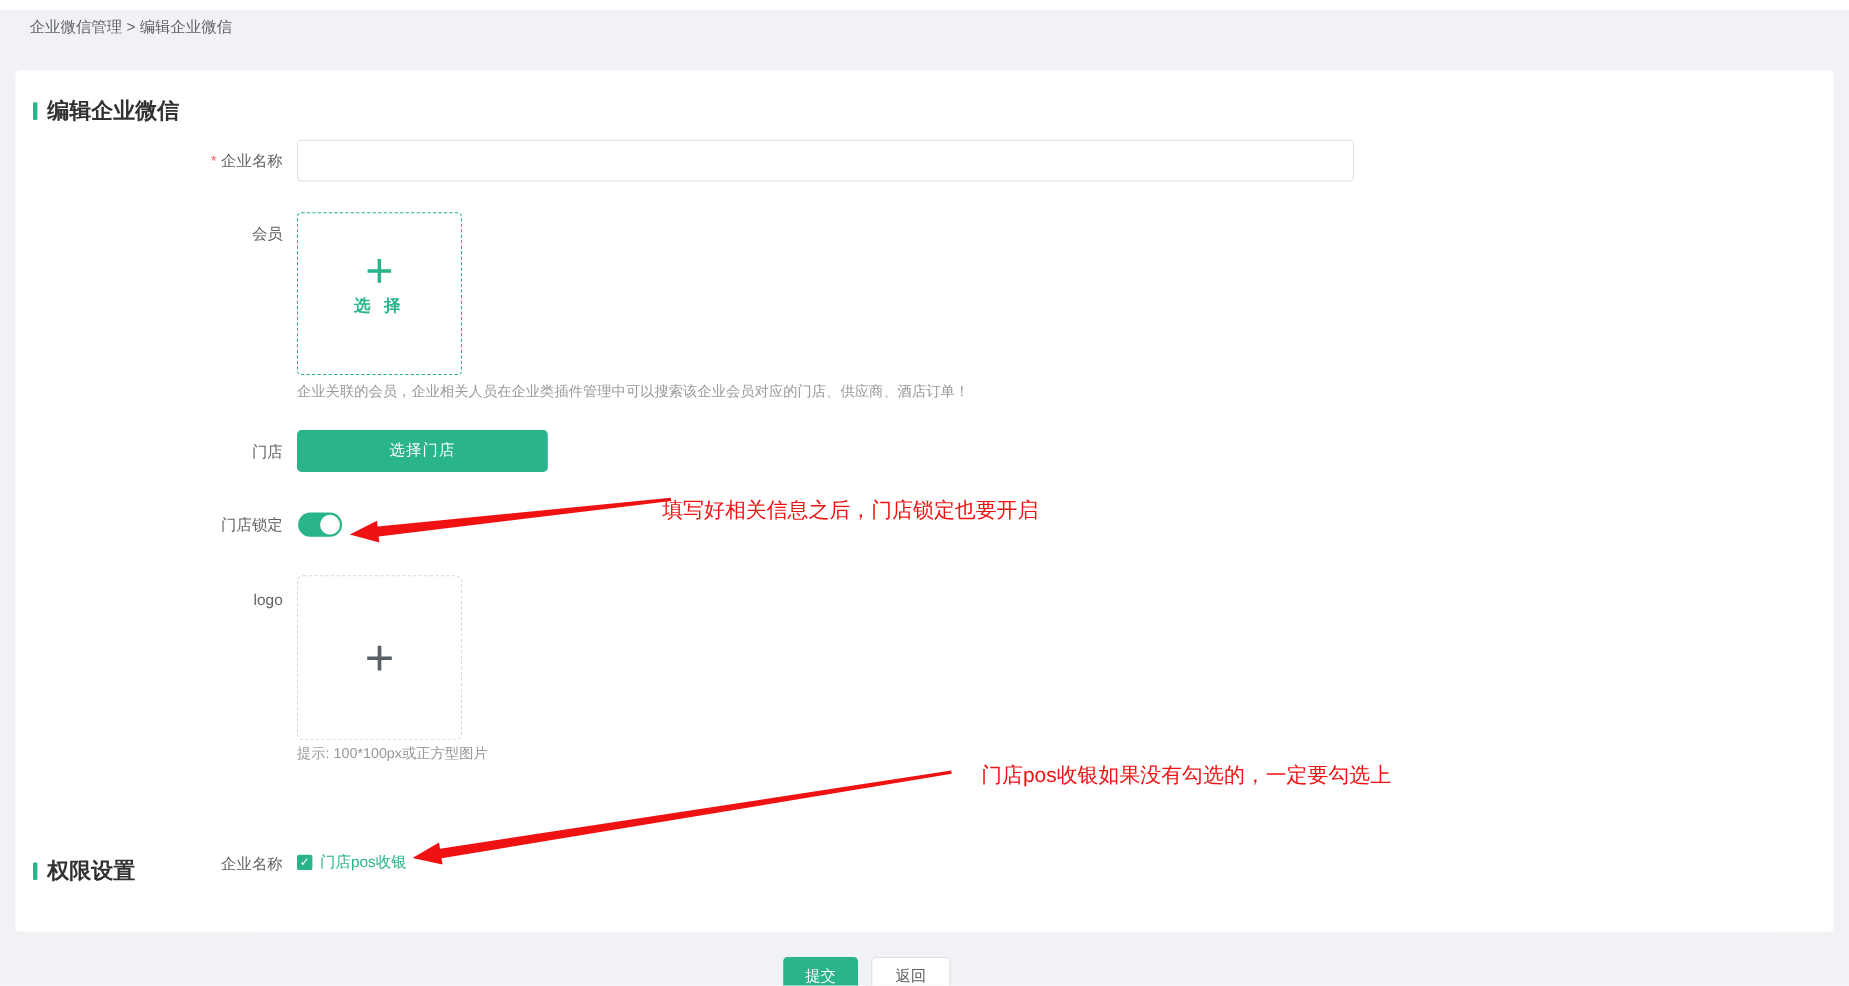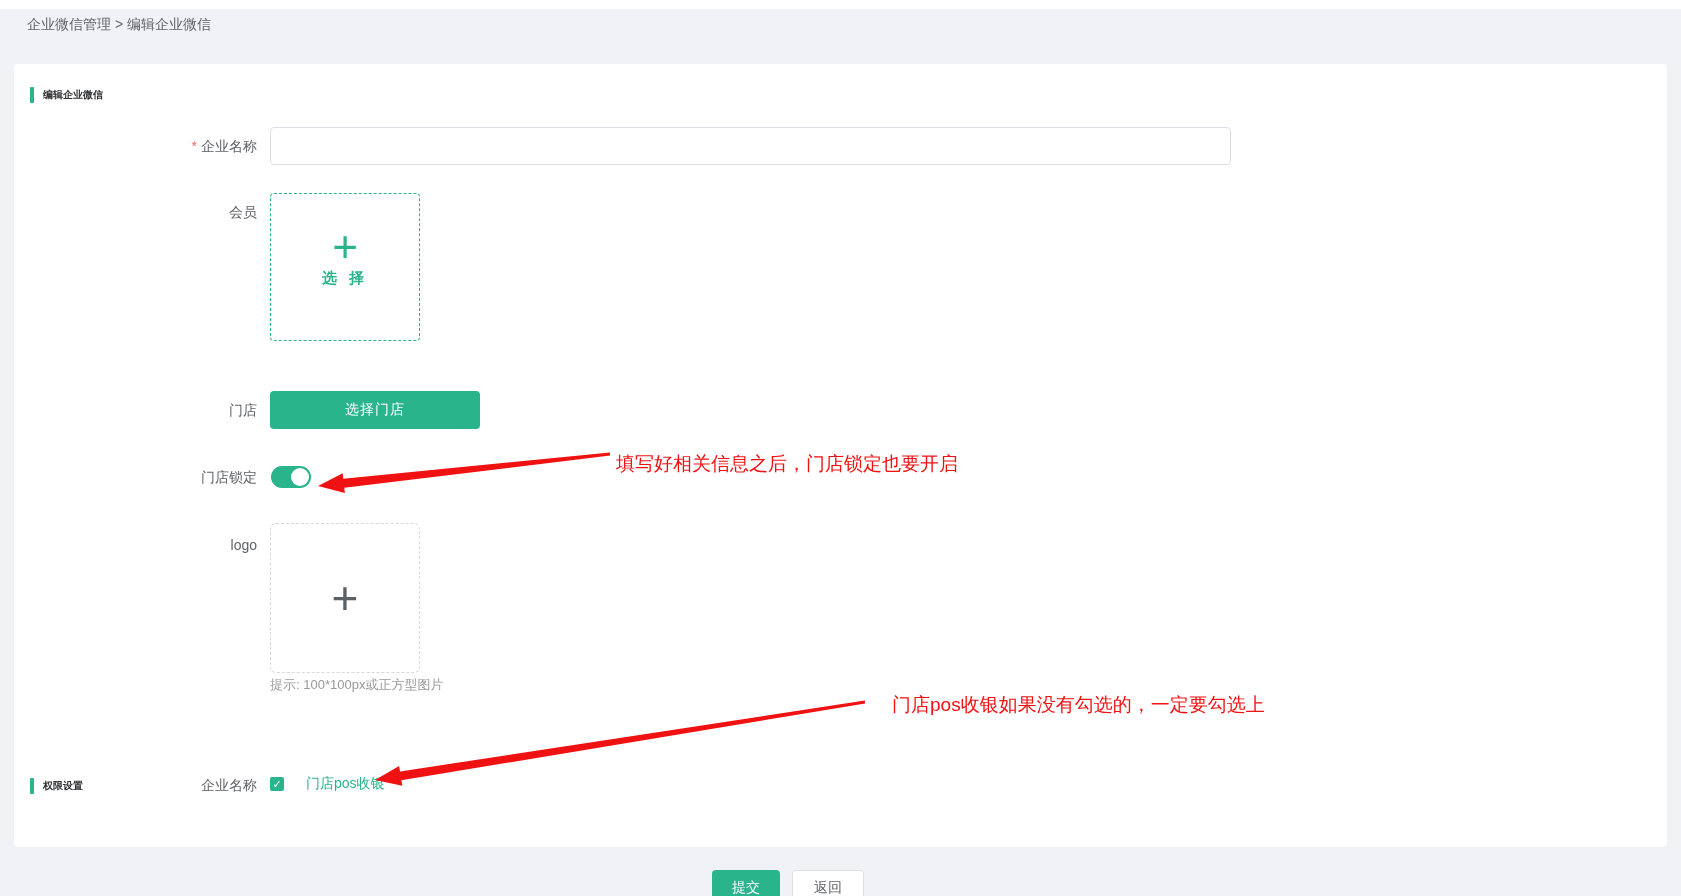"编辑企业微信" .section-title { font-size: 10px -> 20px }
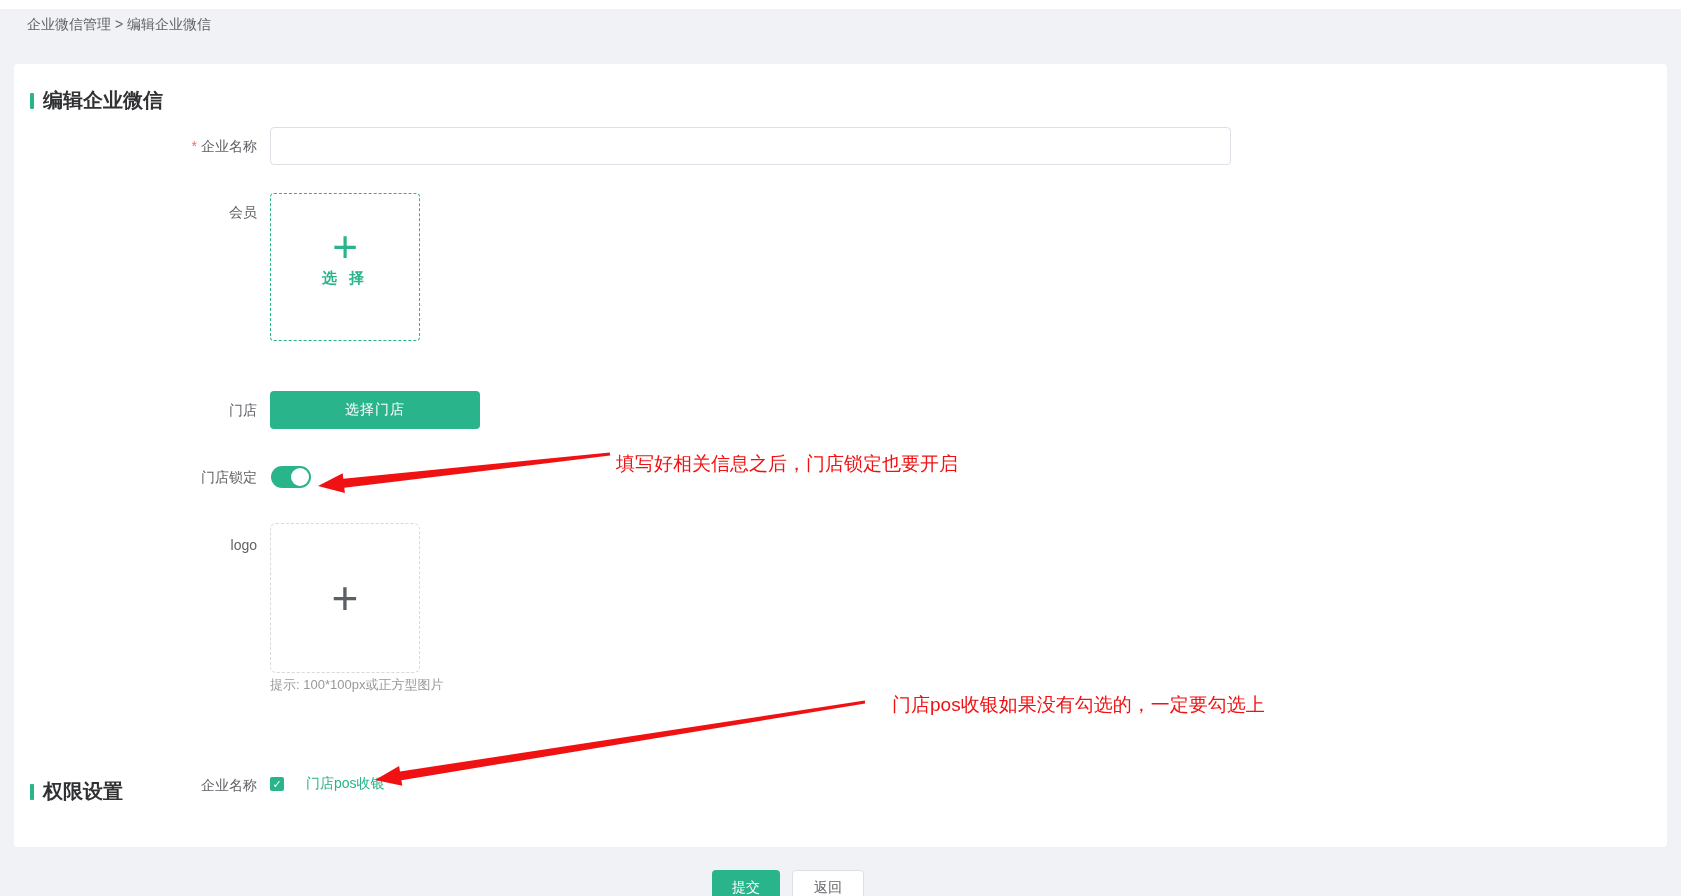"企业关联的会员，企业相关人员在企业类插件管理中可以搜索该企业会员对应的门店、供应" div.helper { html: none -> <div>企业关联的会员，企业相关人员在企业类插件管理中可以搜索该企业会员对应的门店、供应商、酒店订单！</div> }
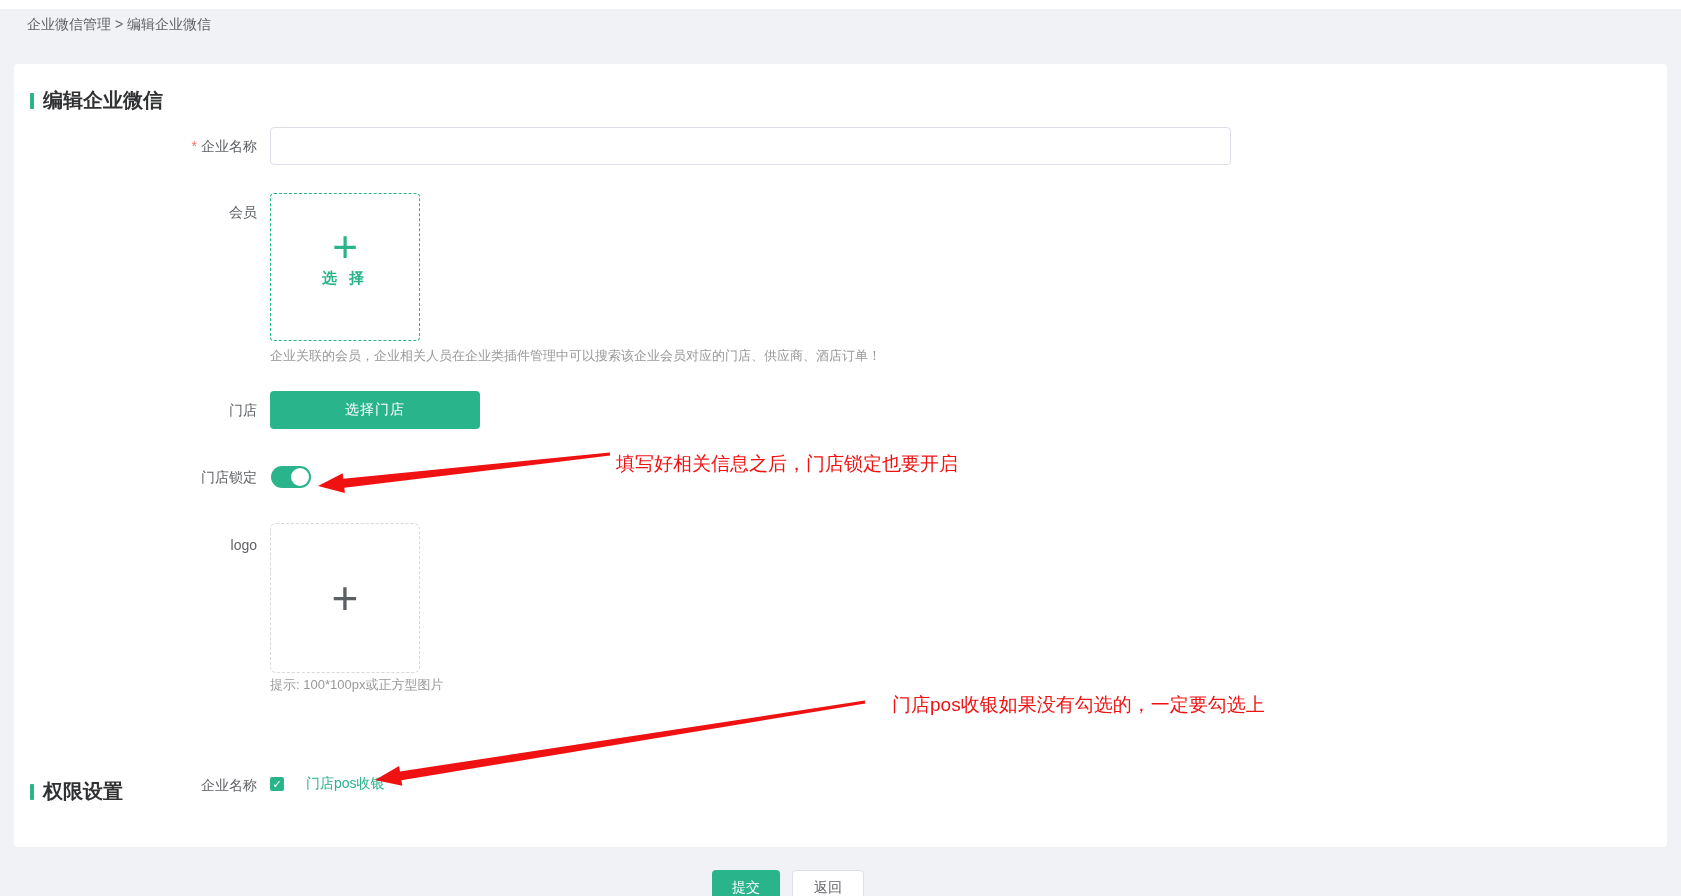"选择门店" .store-btn { width: 210px -> 228px }
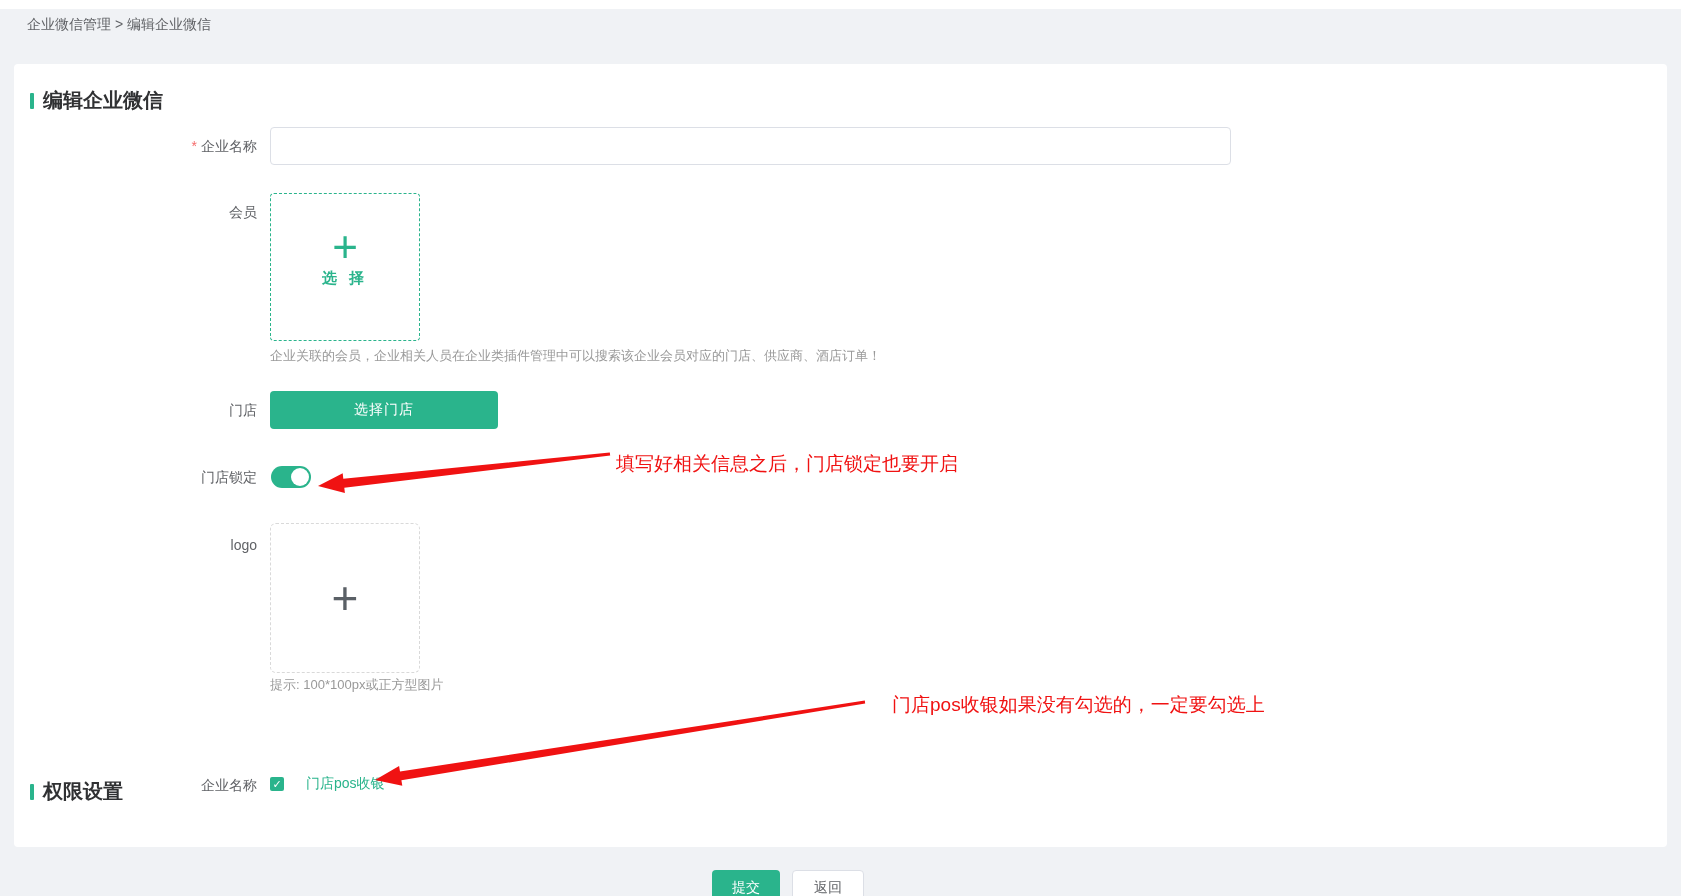"填写好相关信息之后，门店锁定也要开启" .note1 { left: 616px -> 602px }
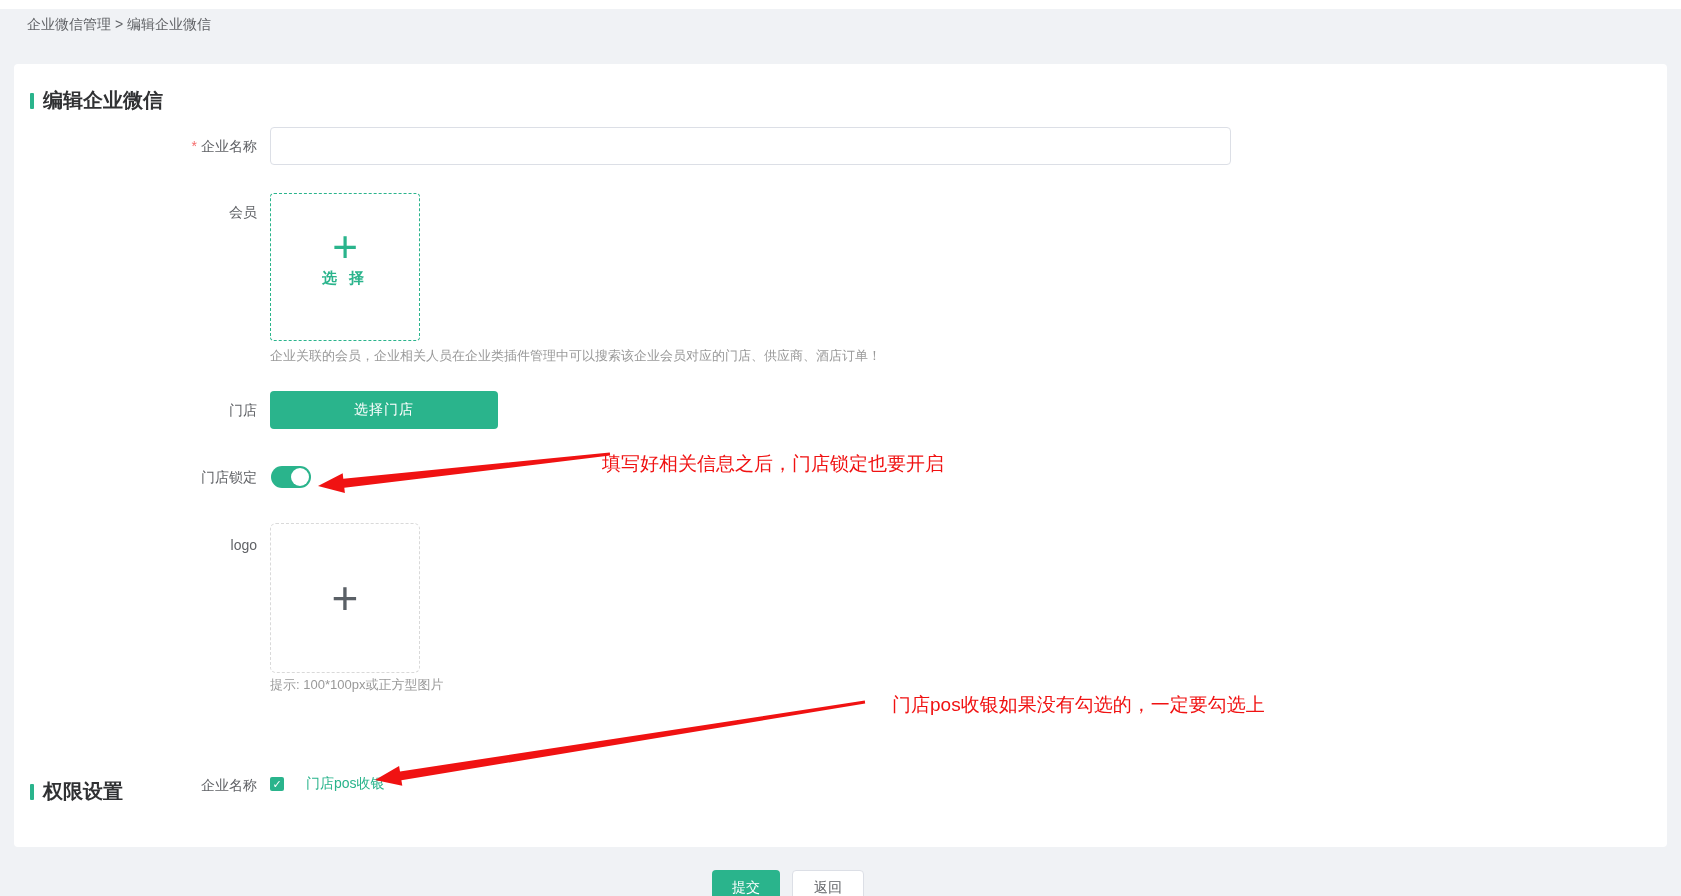"门店pos收银" .checkbox-label { margin-left: 22px -> 7px }
